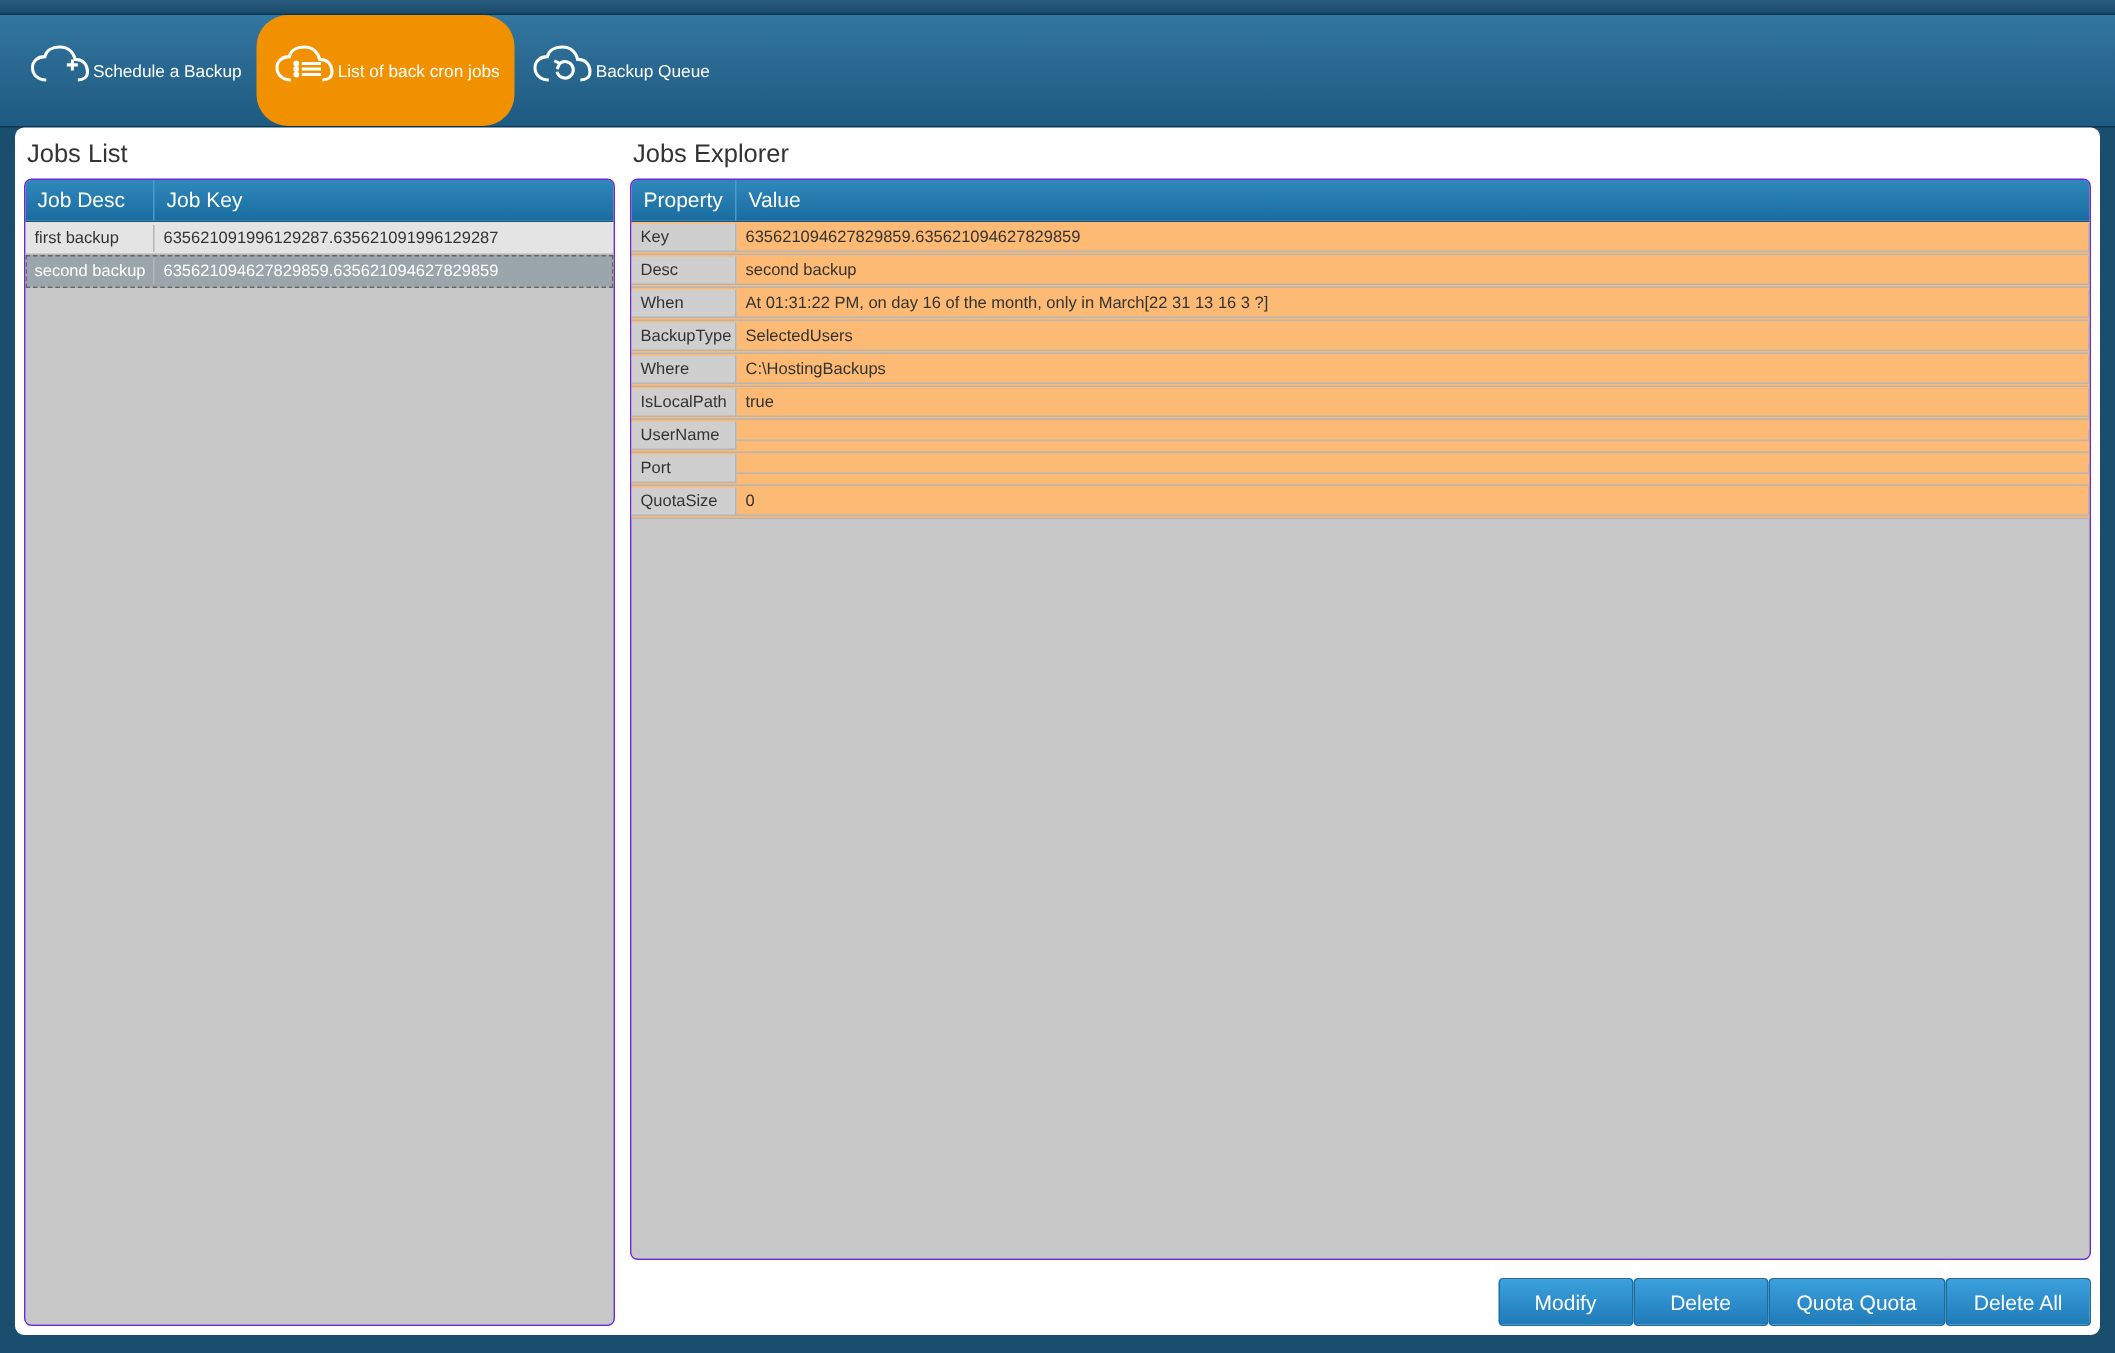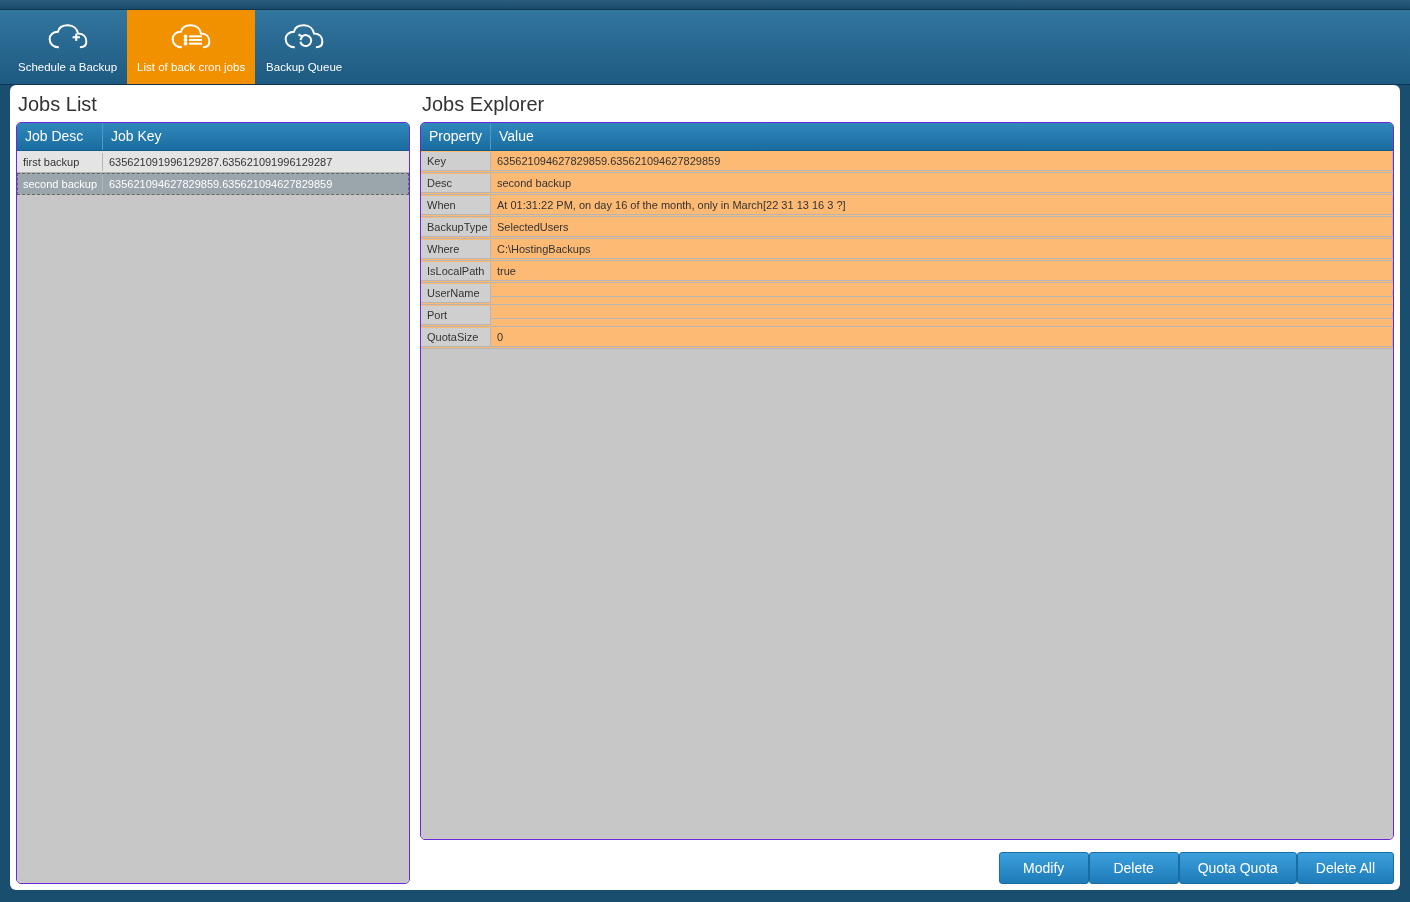"Schedule a Backup" .toolbar-item { flex-direction: column -> row }
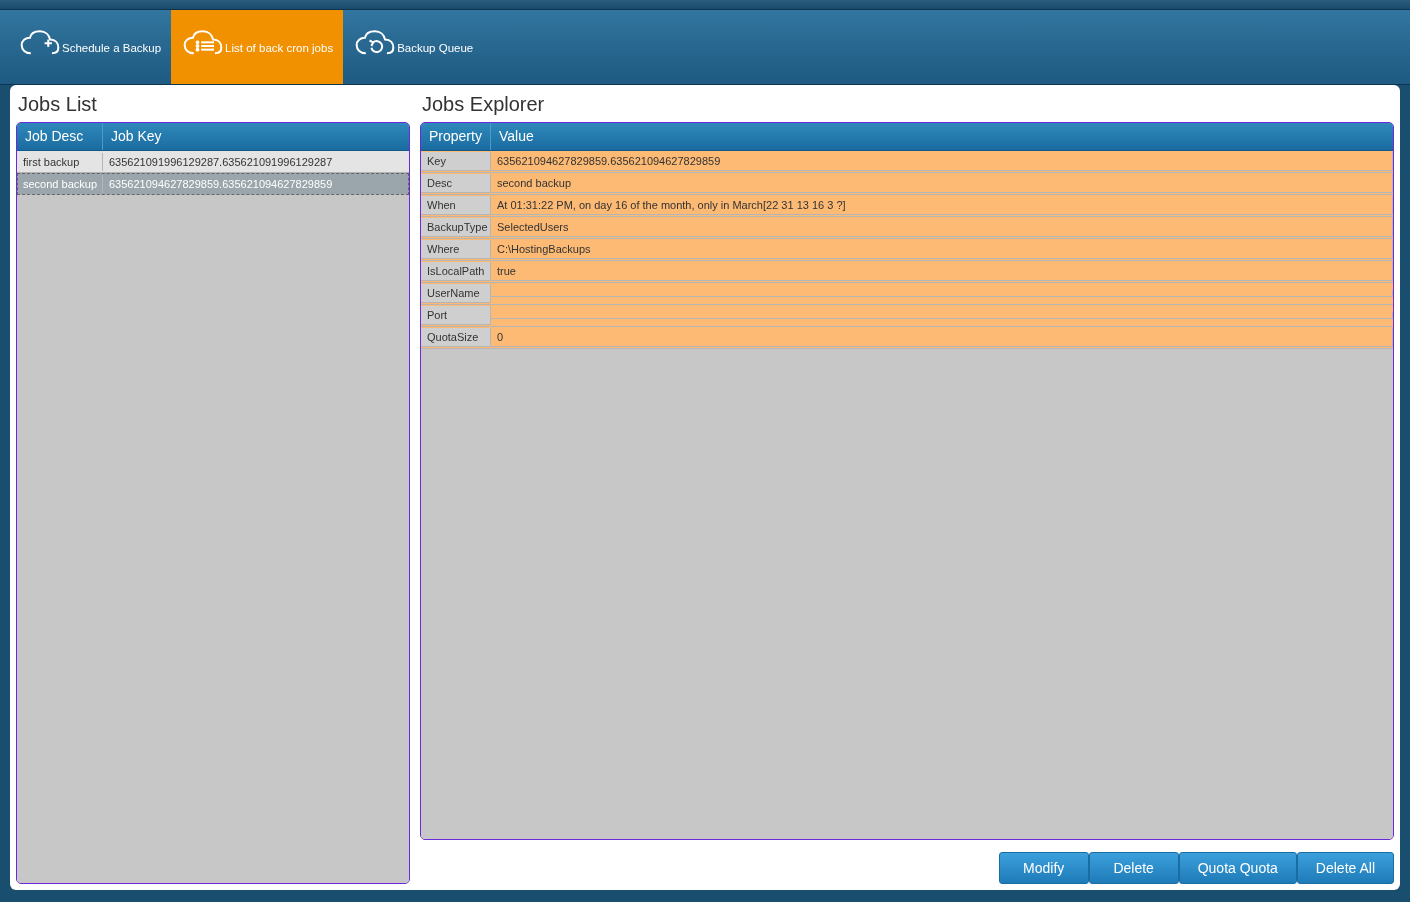"List of back cron jobs" .toolbar-item.active { border-radius: none -> 21px }
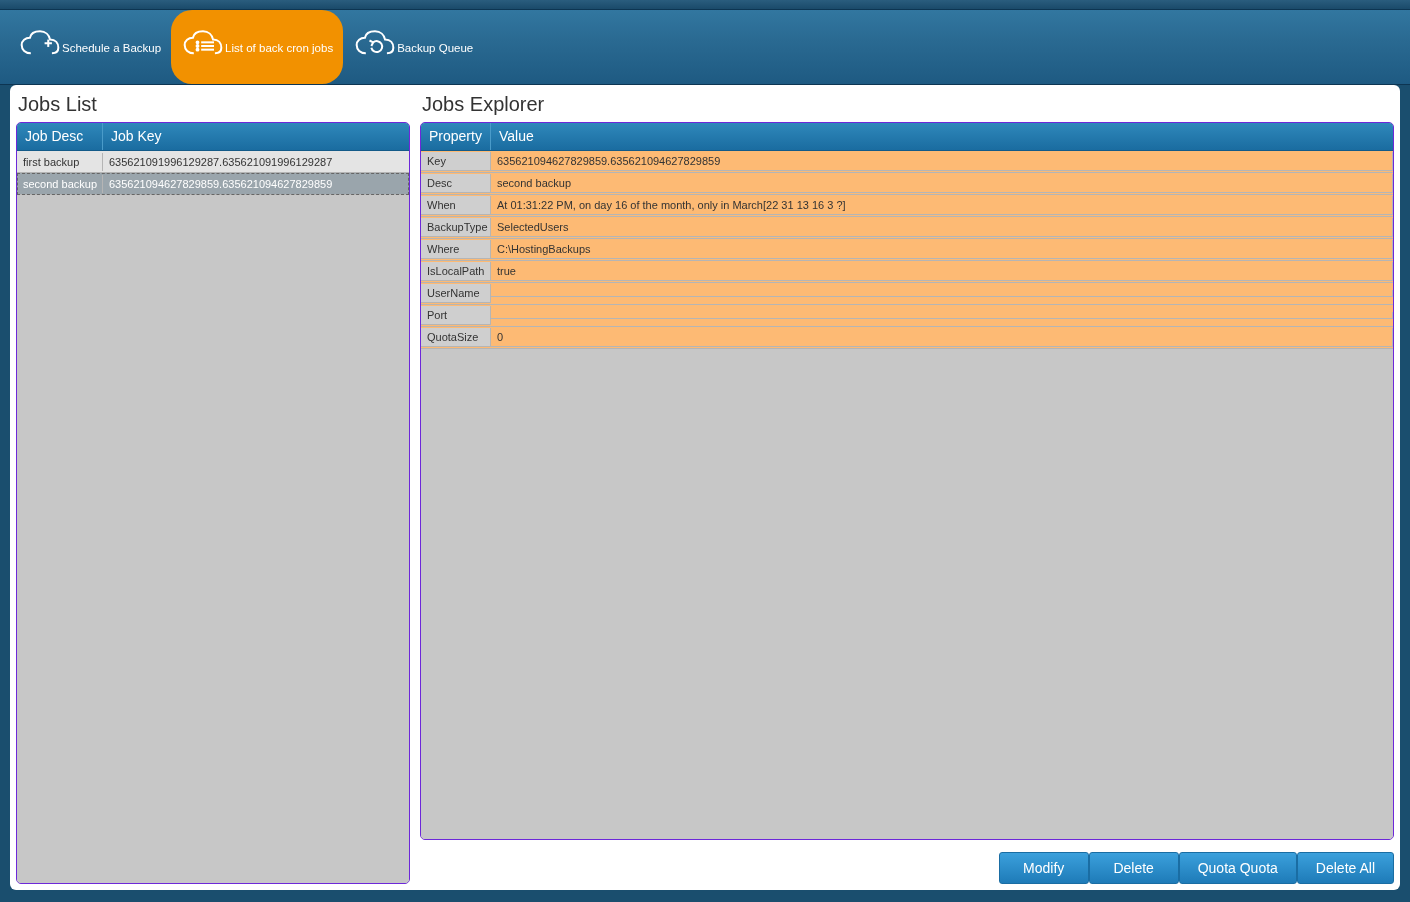"Jobs List" .panel-title { font-size: 20px -> 17px }
